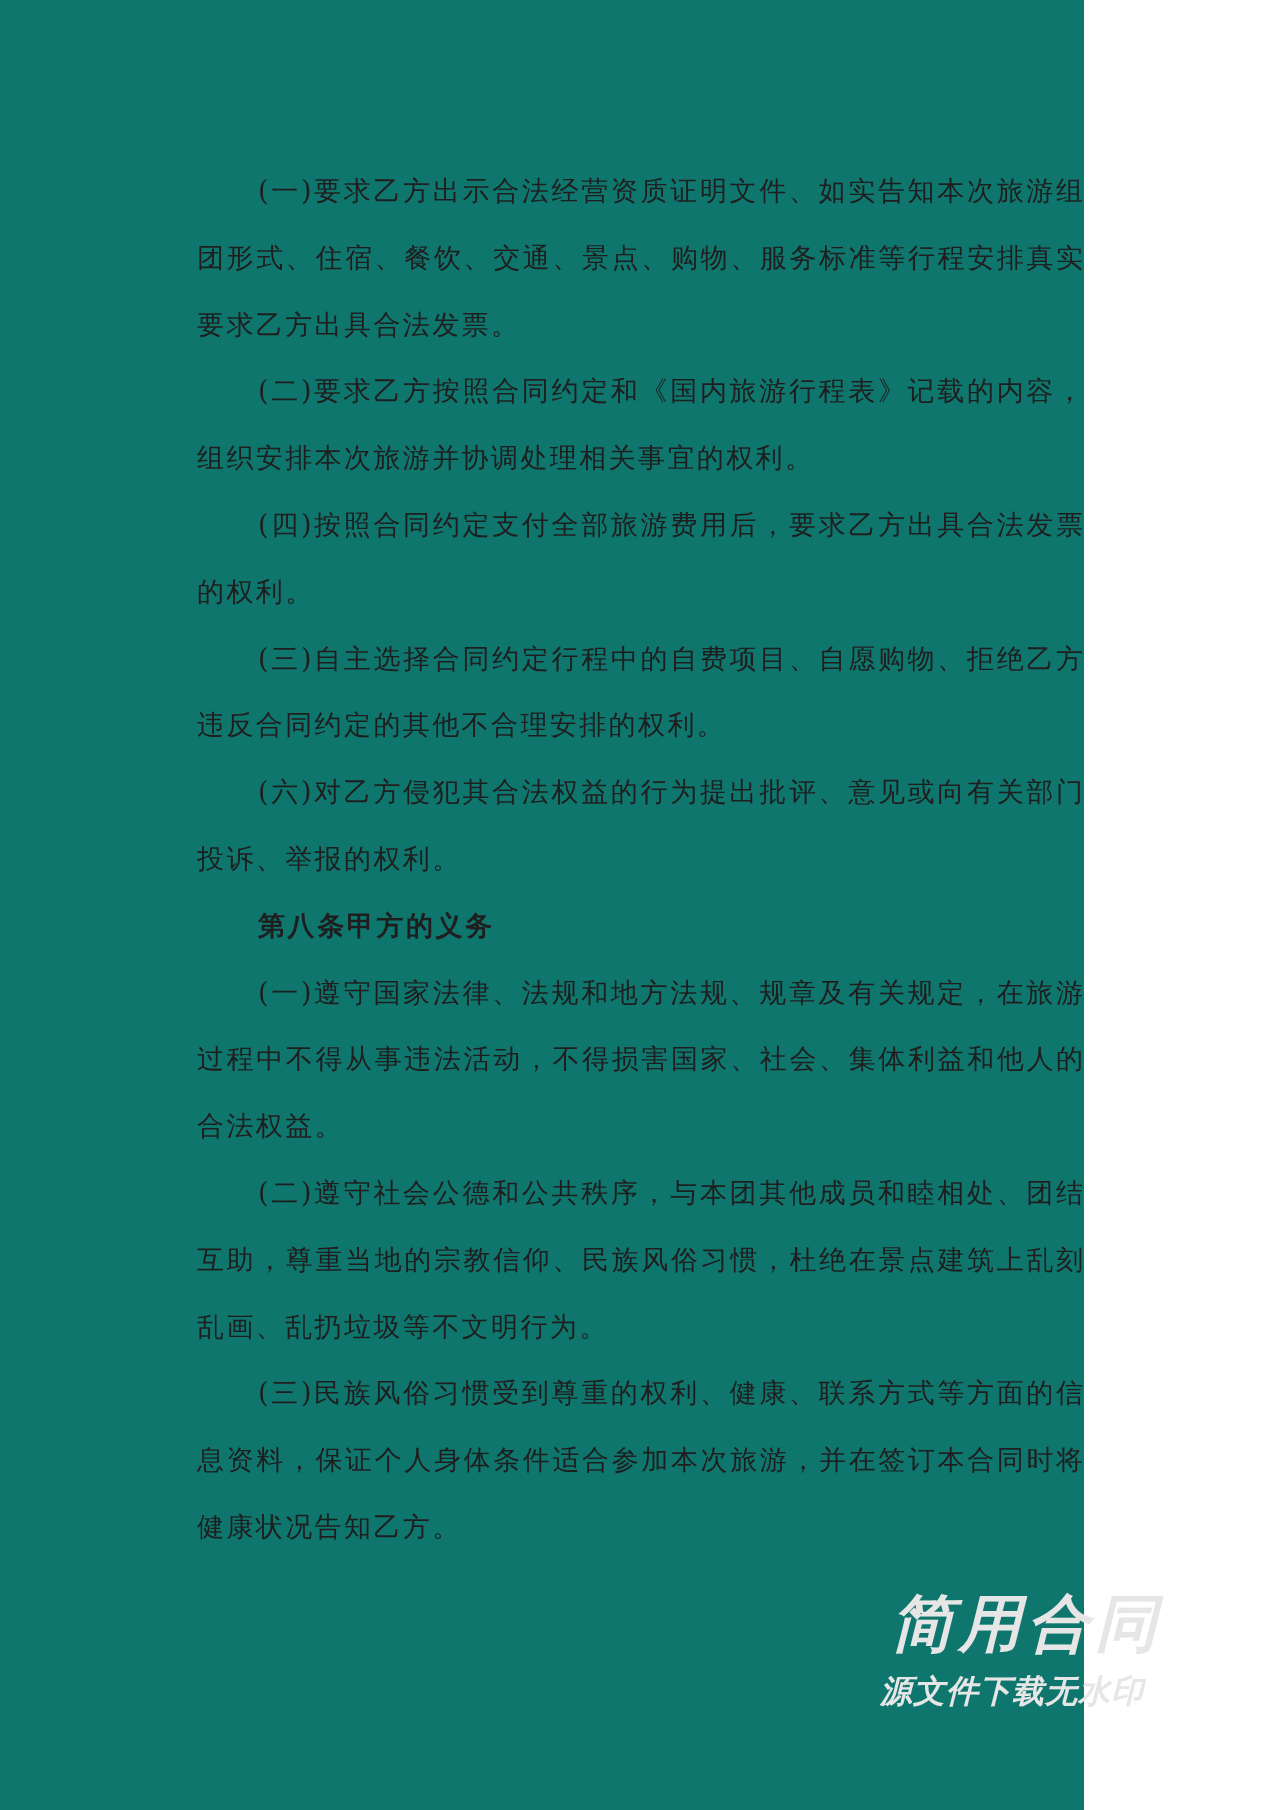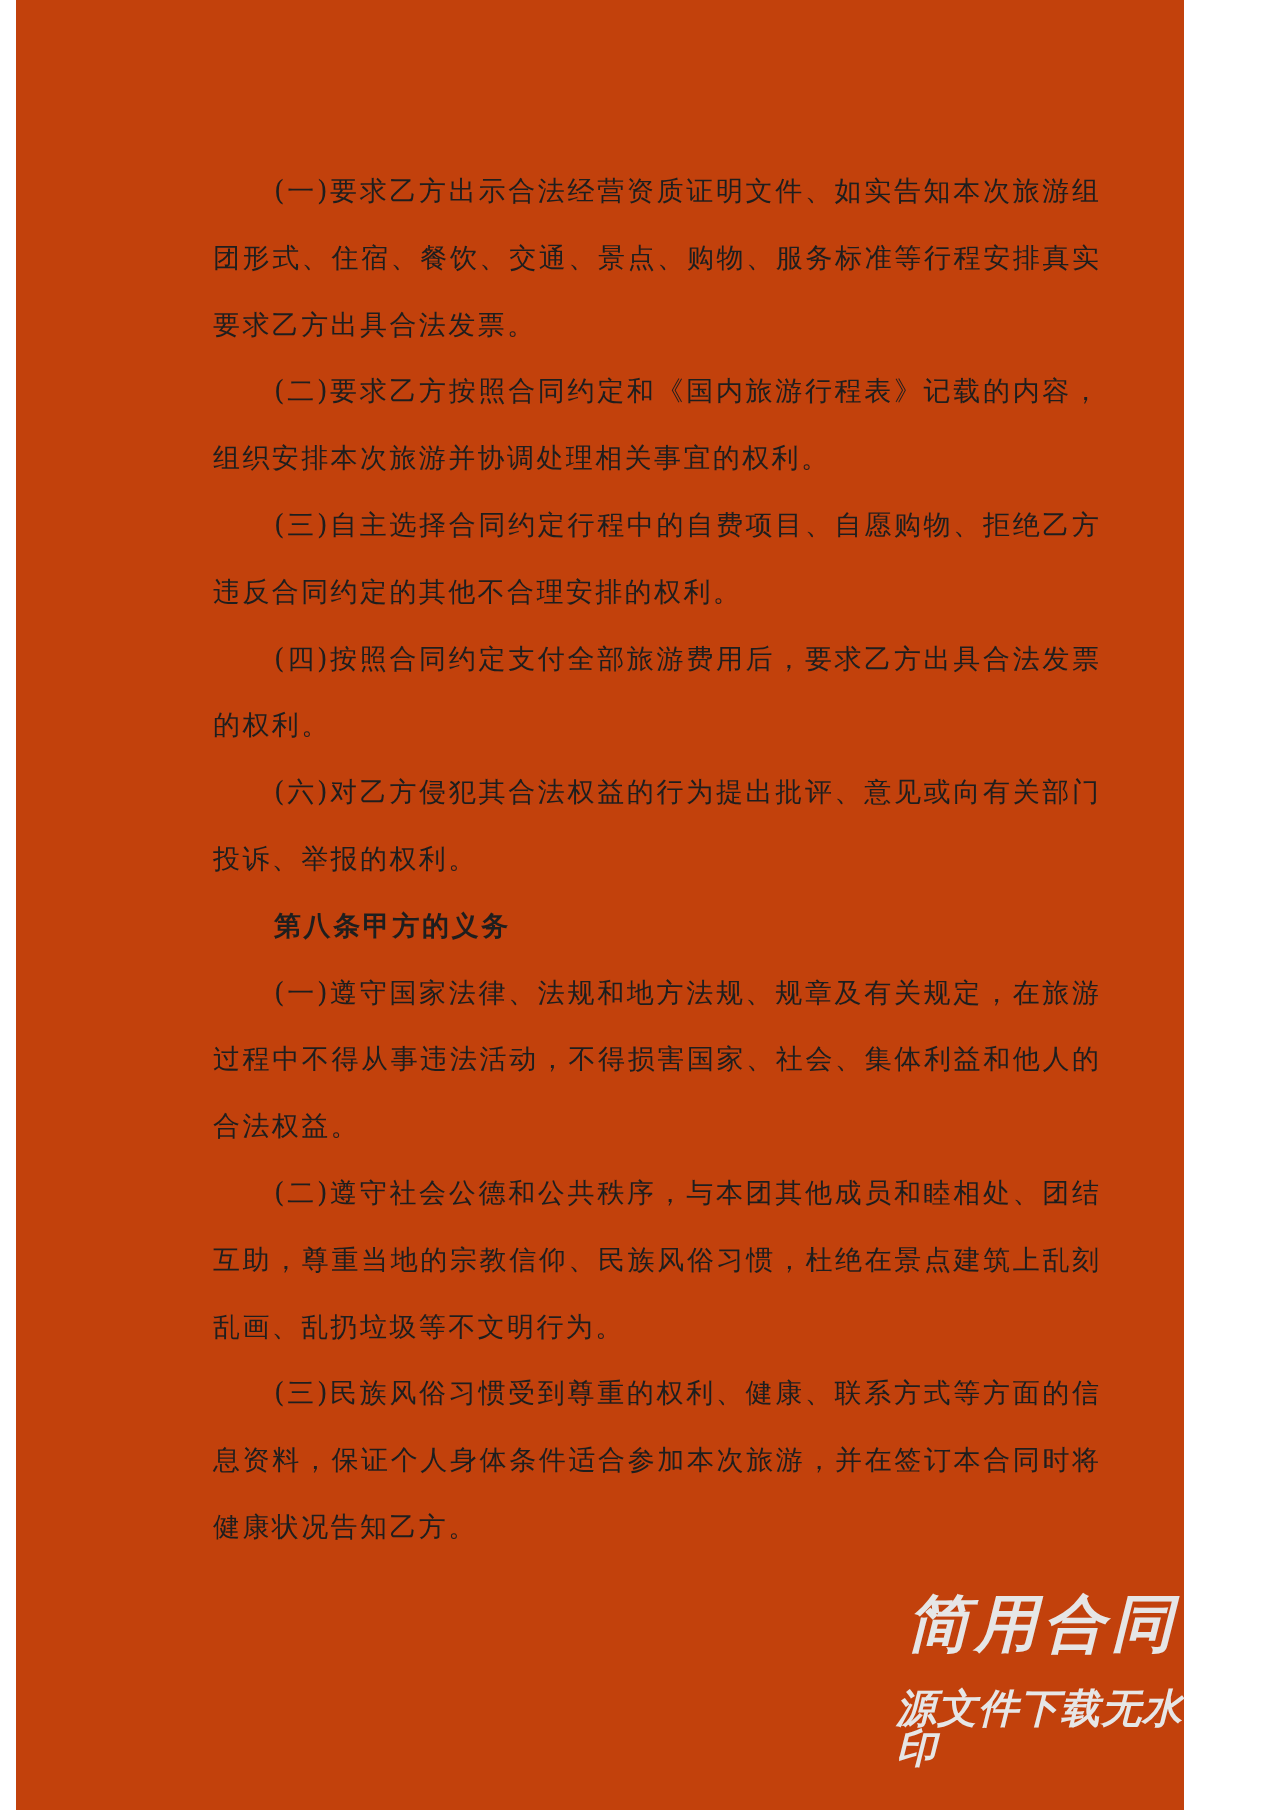"(一)要求乙方出示合法经营资质证明文件、如实告知本次旅游组" .page { background: #c2410c -> #0f766e; left: 16px -> 0; width: 1168px -> 1084px }
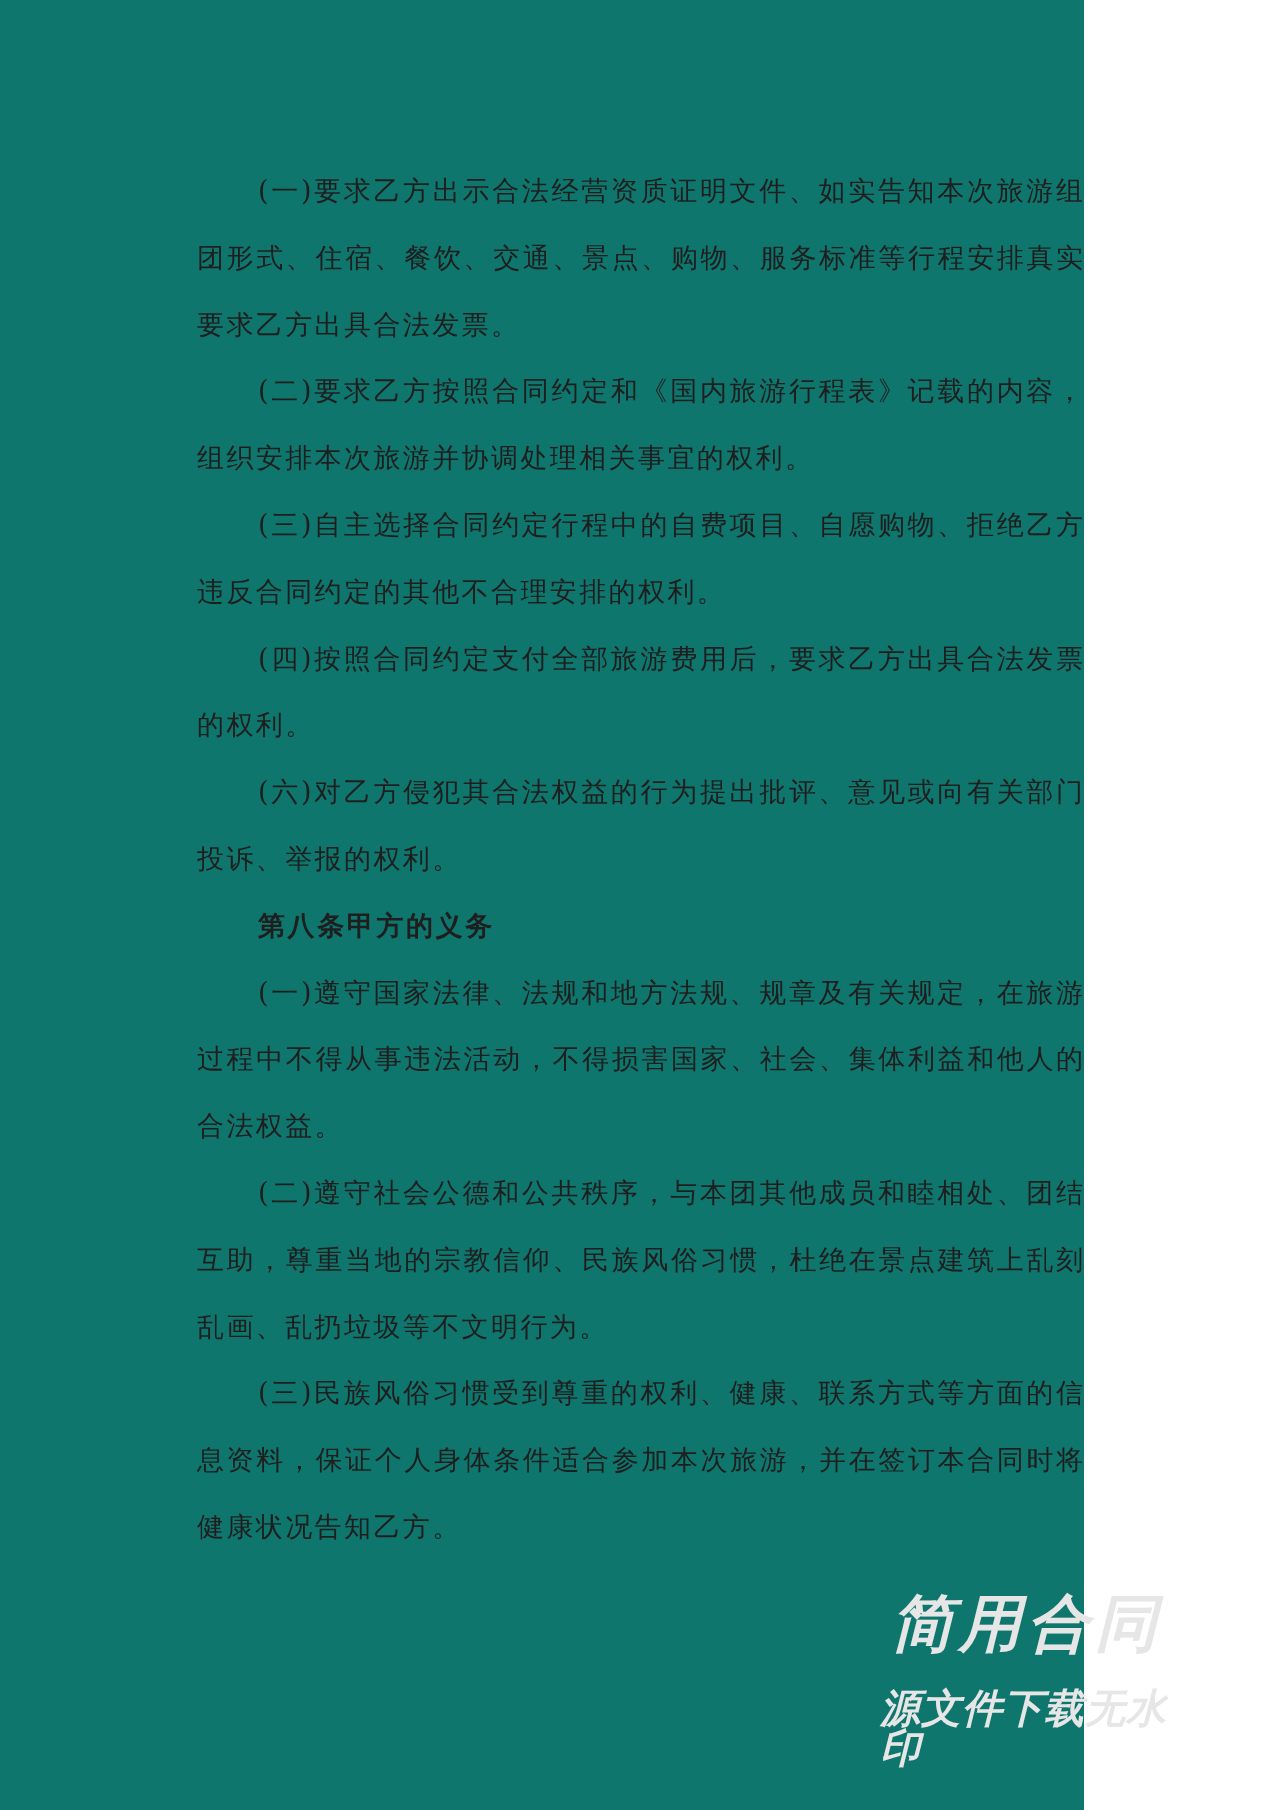"(三)自主选择合同约定行程中的自费项目、自愿购物、拒绝乙方" div { order: before "(四)按照合同约定支付全部旅游费用后，要求乙方出具合法发票" -> after "(四)按照合同约定支付全部旅游费用后，要求乙方出具合法发票" }
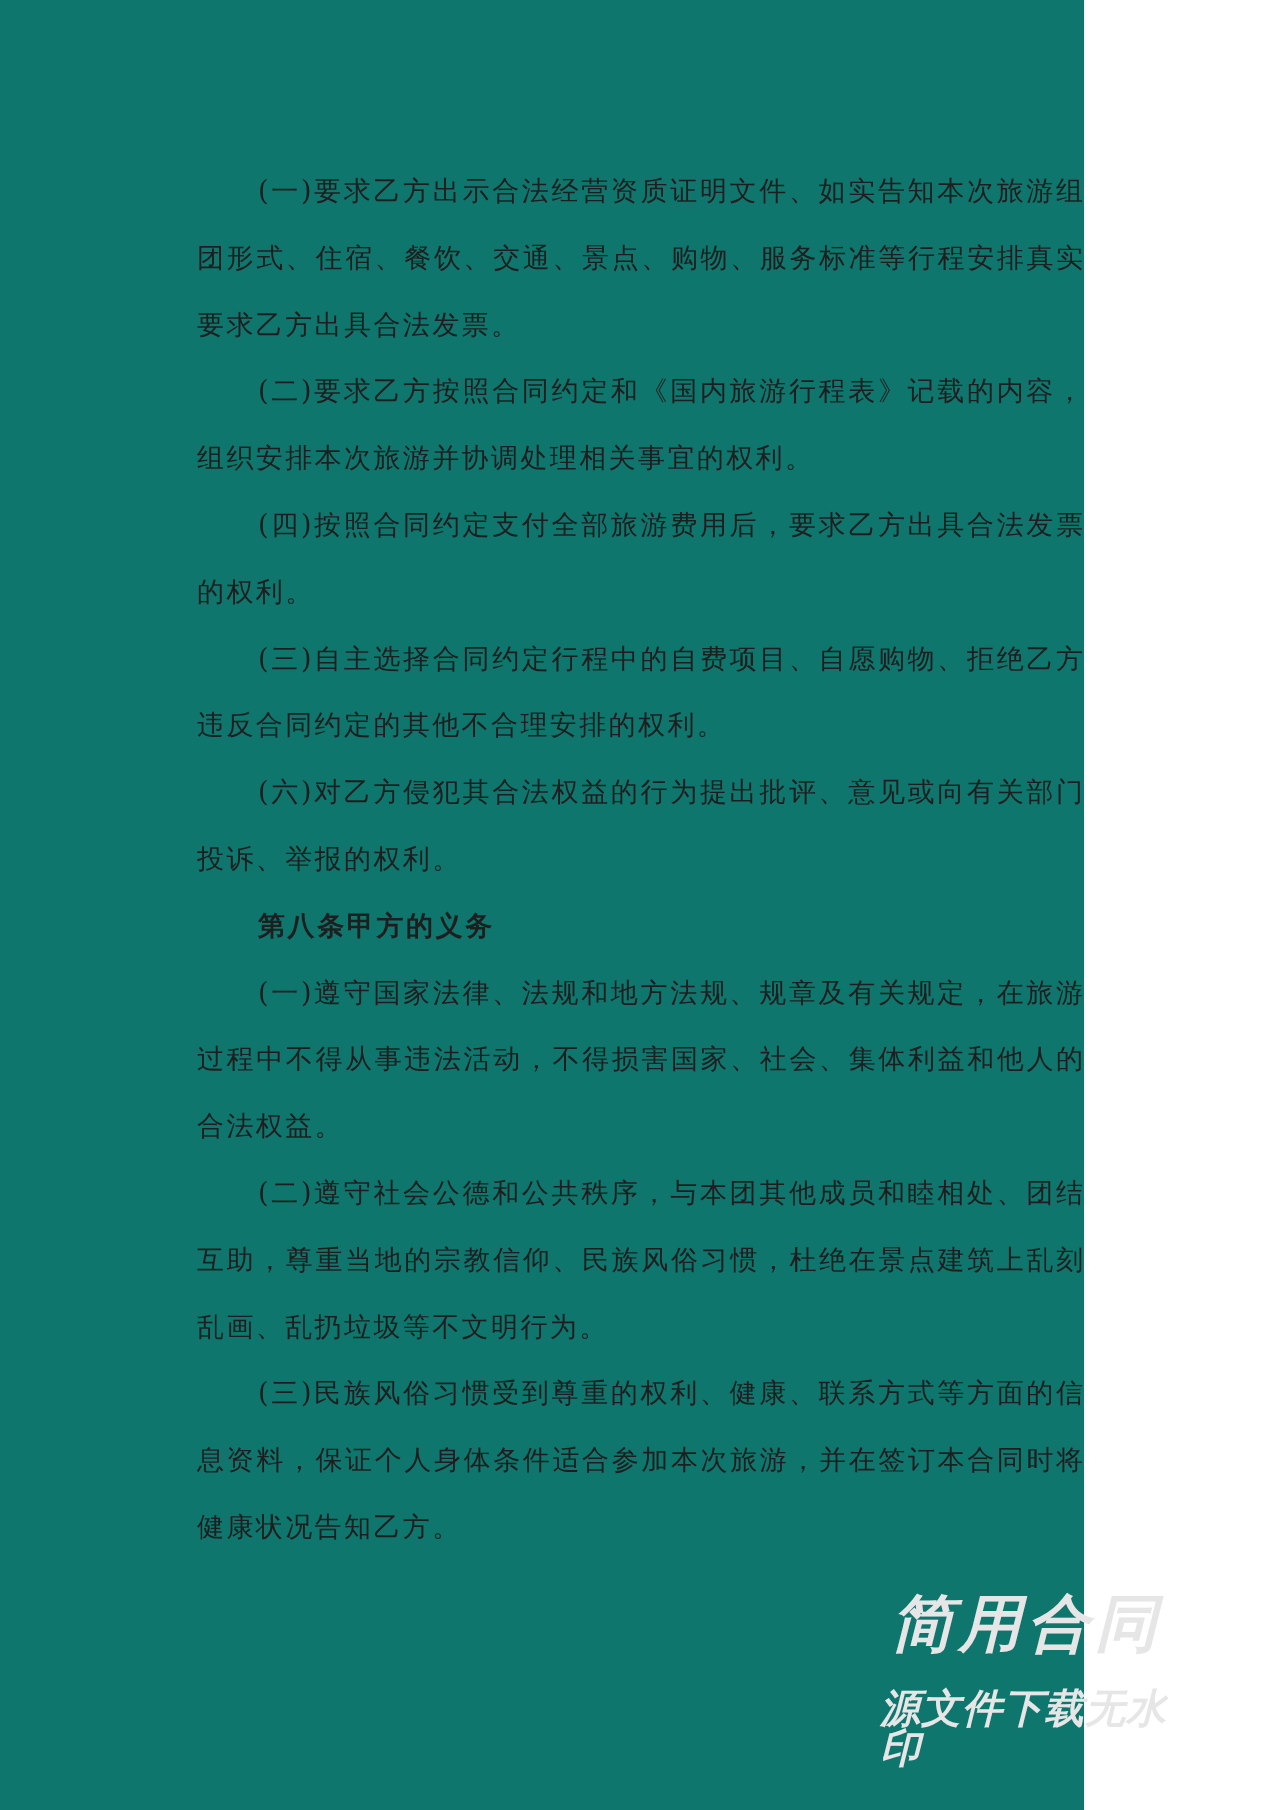"源文件下载无水印" .watermark .wm-sub { font-size: 40px -> 32px; margin-top: 28px -> 11px }
